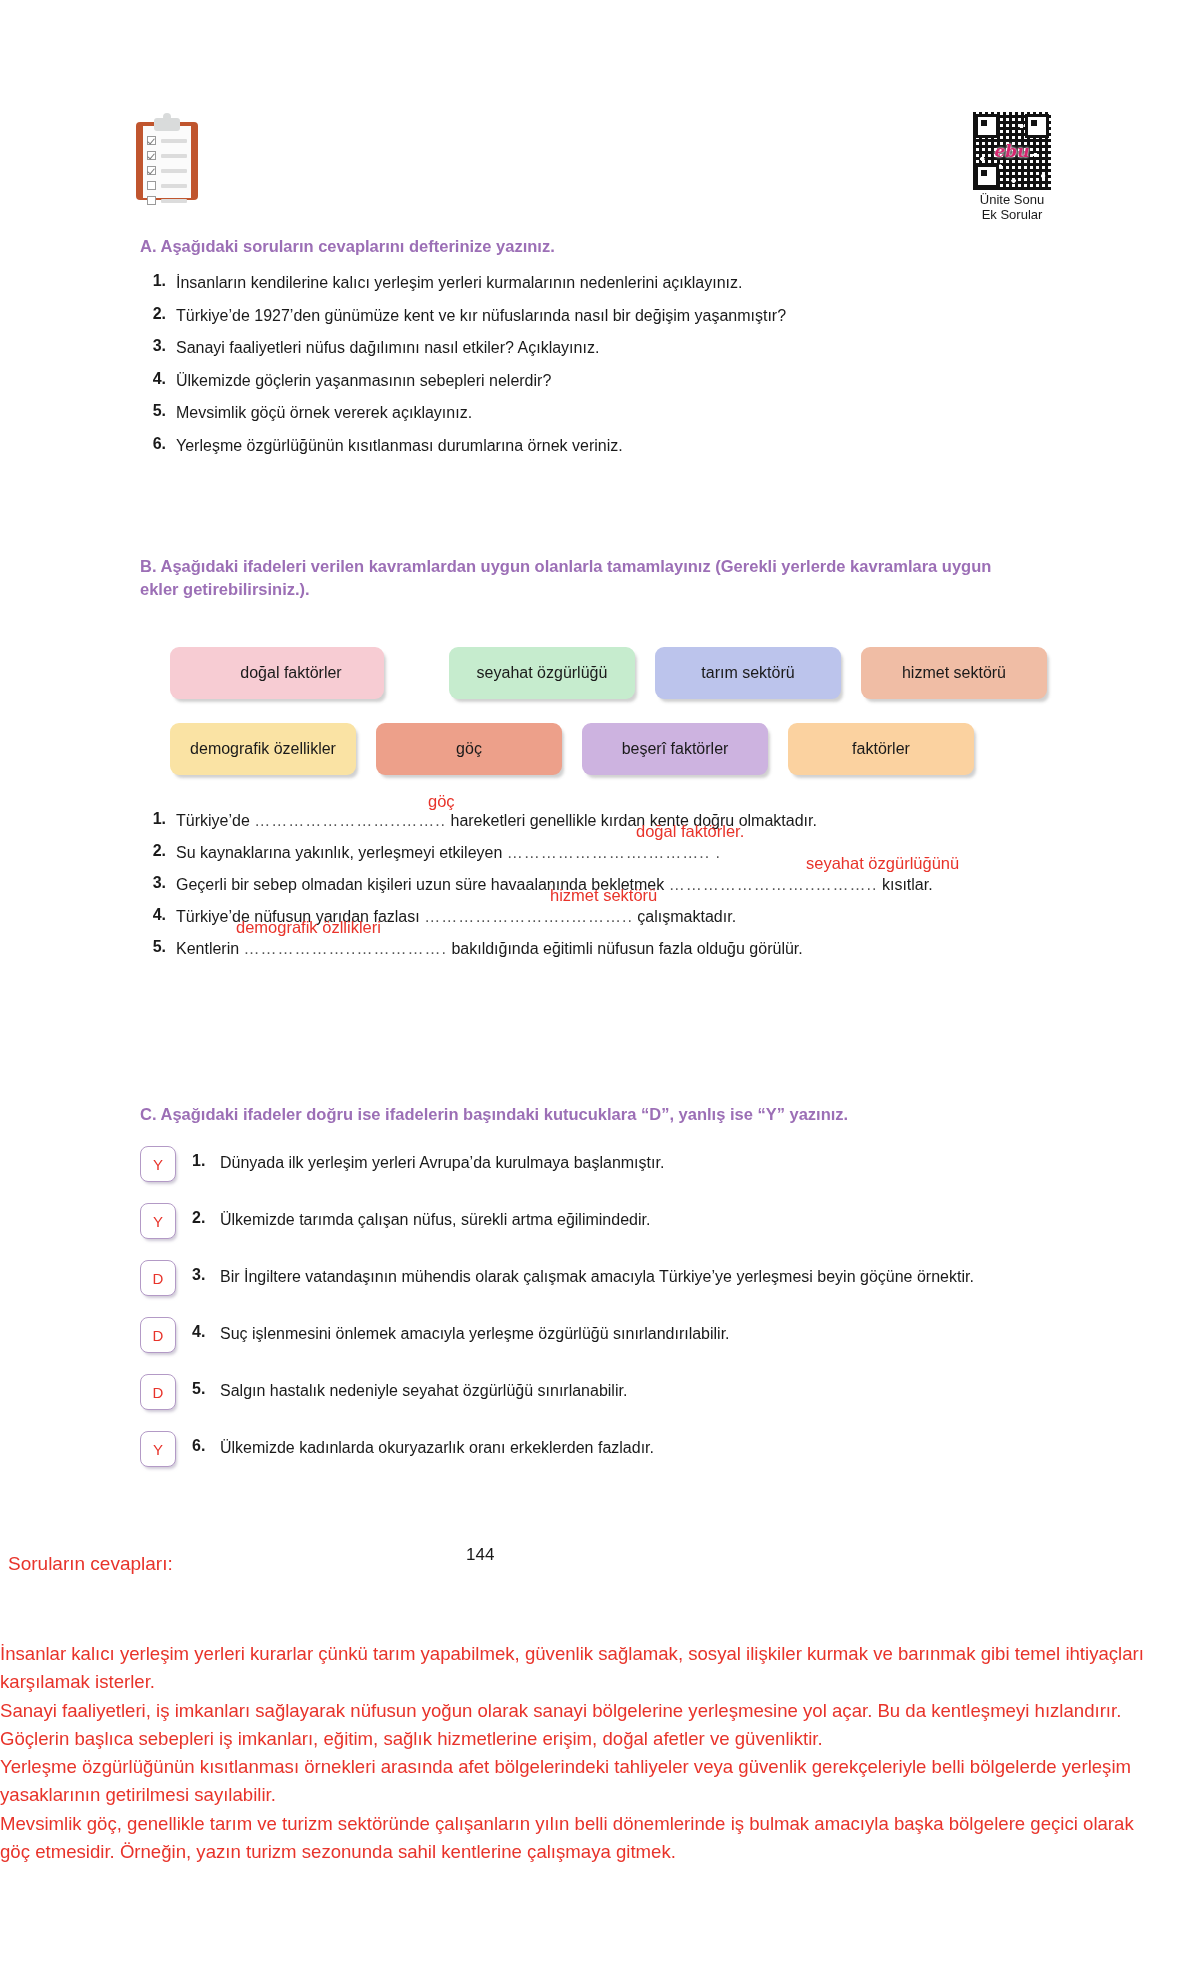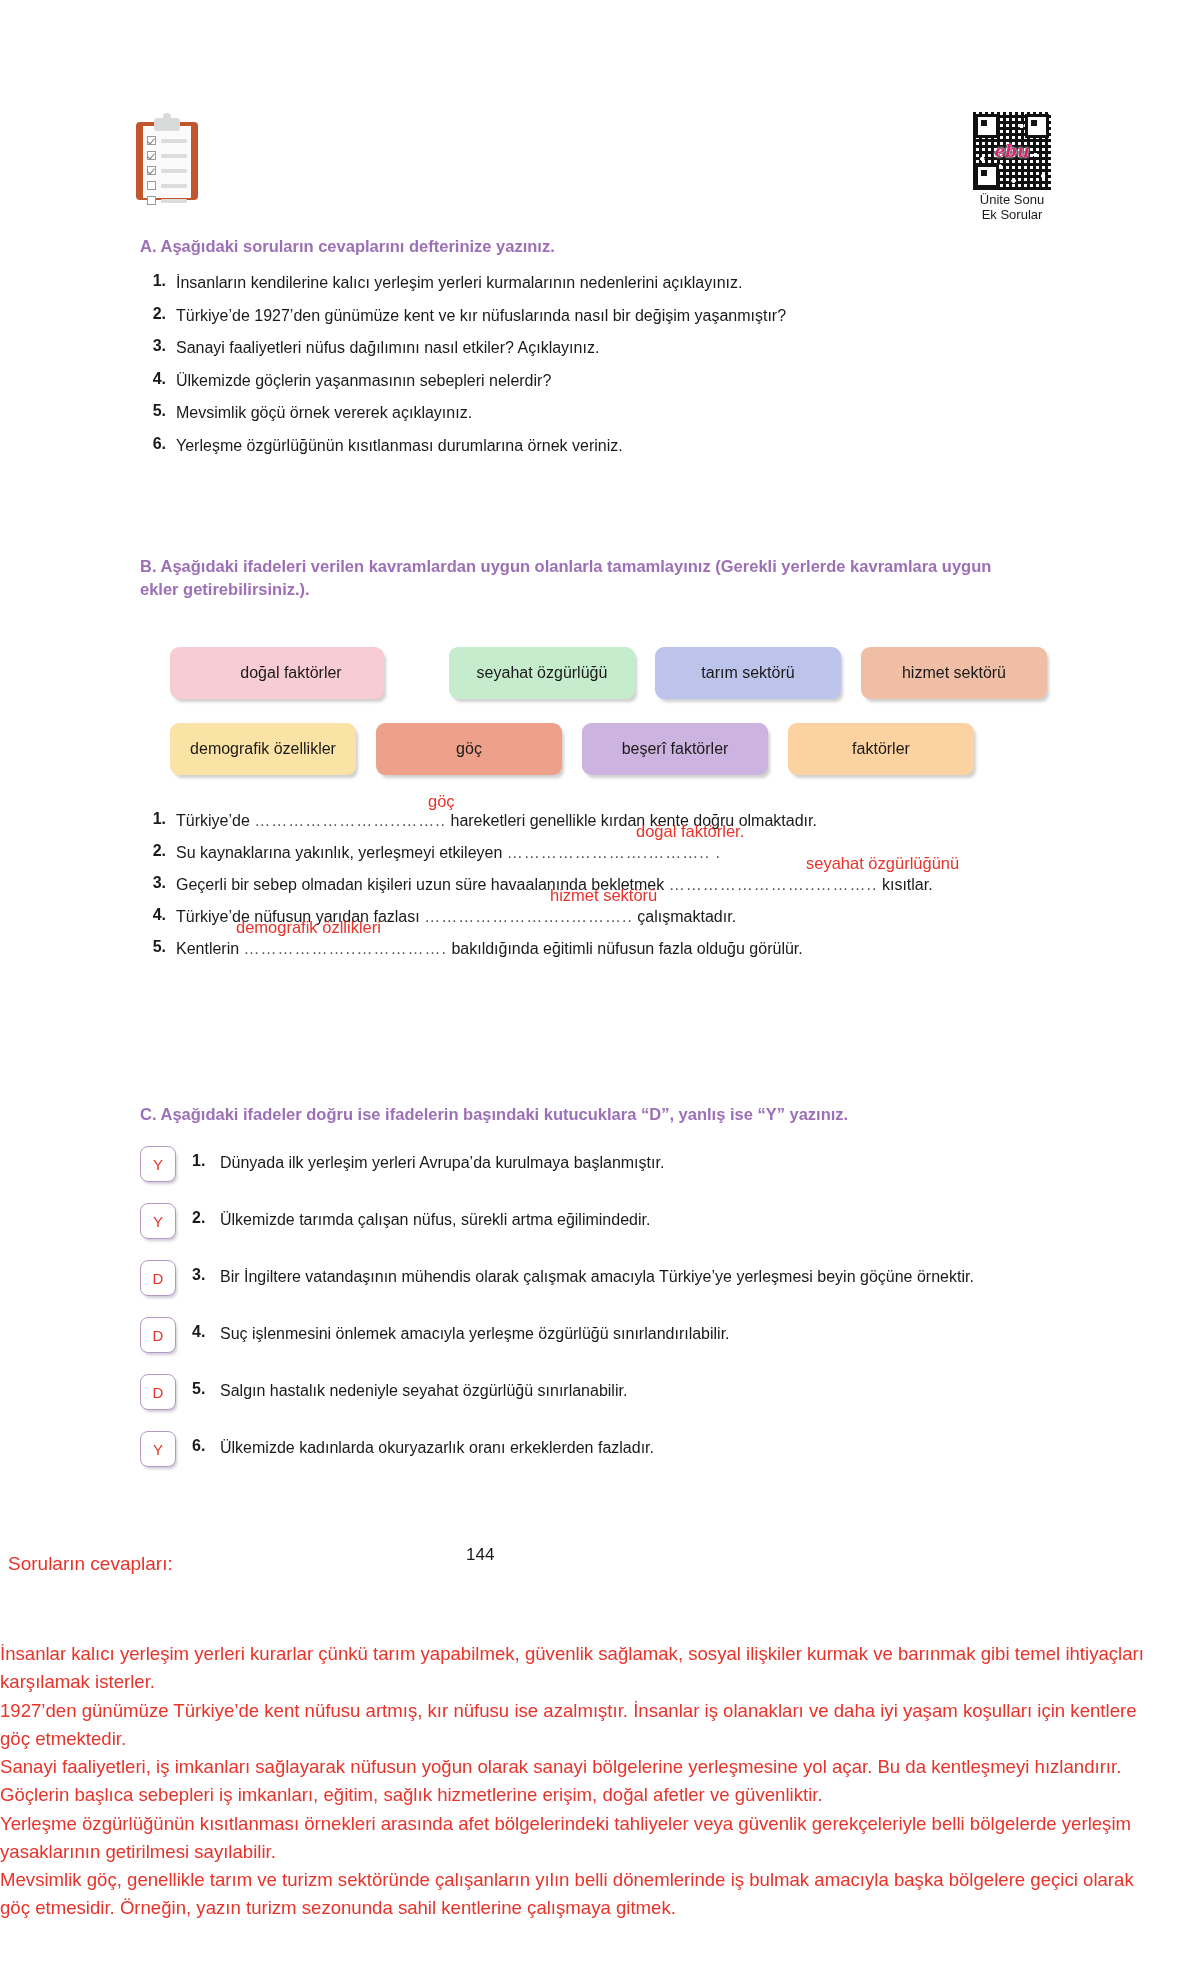"1927’den günümüze Türkiye’de kent nüfusu" p { html: <p>1927’den günümüze Türkiye’de kent nüfusu artmış, kır nüfusu ise azalmıştır. İnsanlar iş olanakları ve daha iyi yaşam koşulları için kentlere göç etmektedir.</p> -> none }
